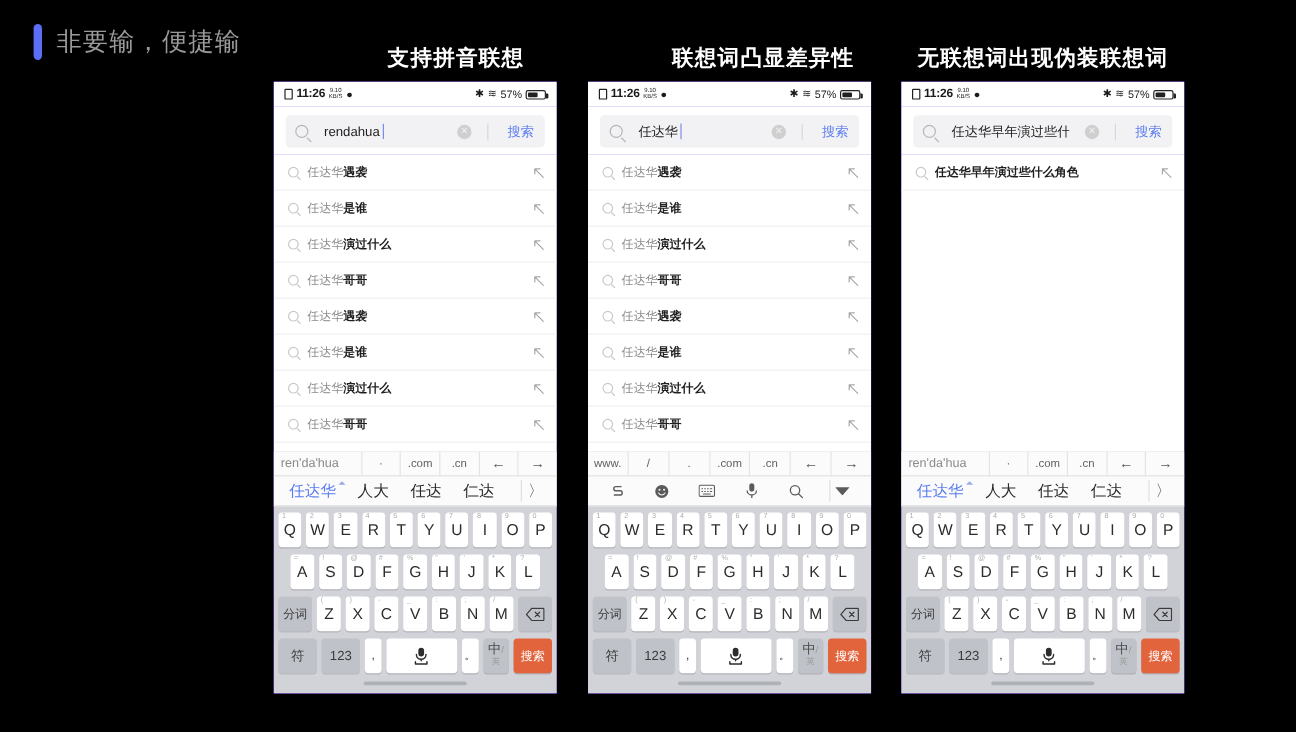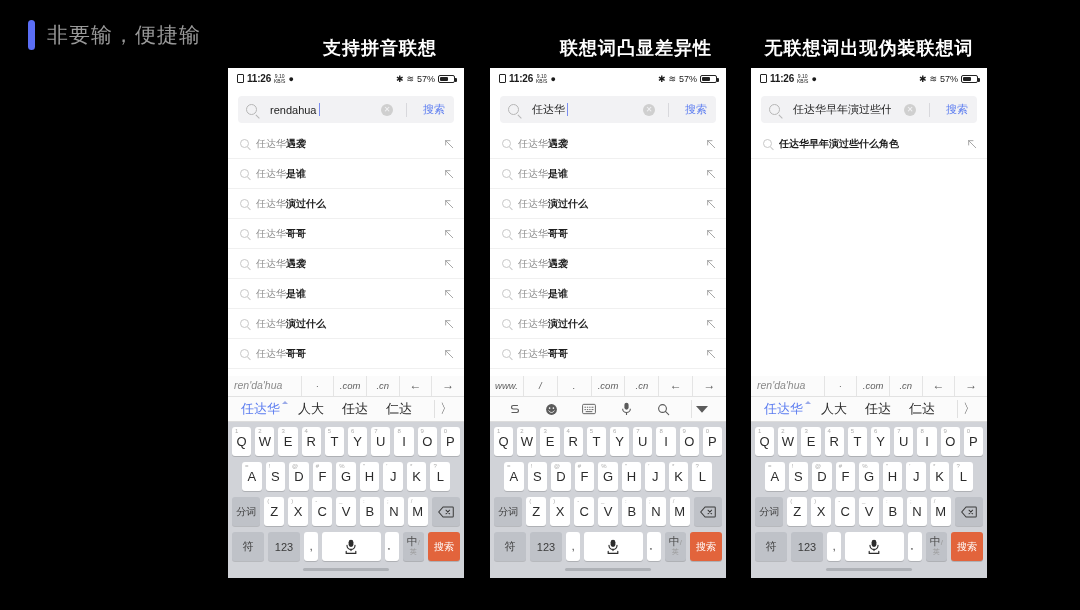"ren'da'hua" .kb-toolbar { align-items: flex-end -> flex-start; font-style: italic -> none }
